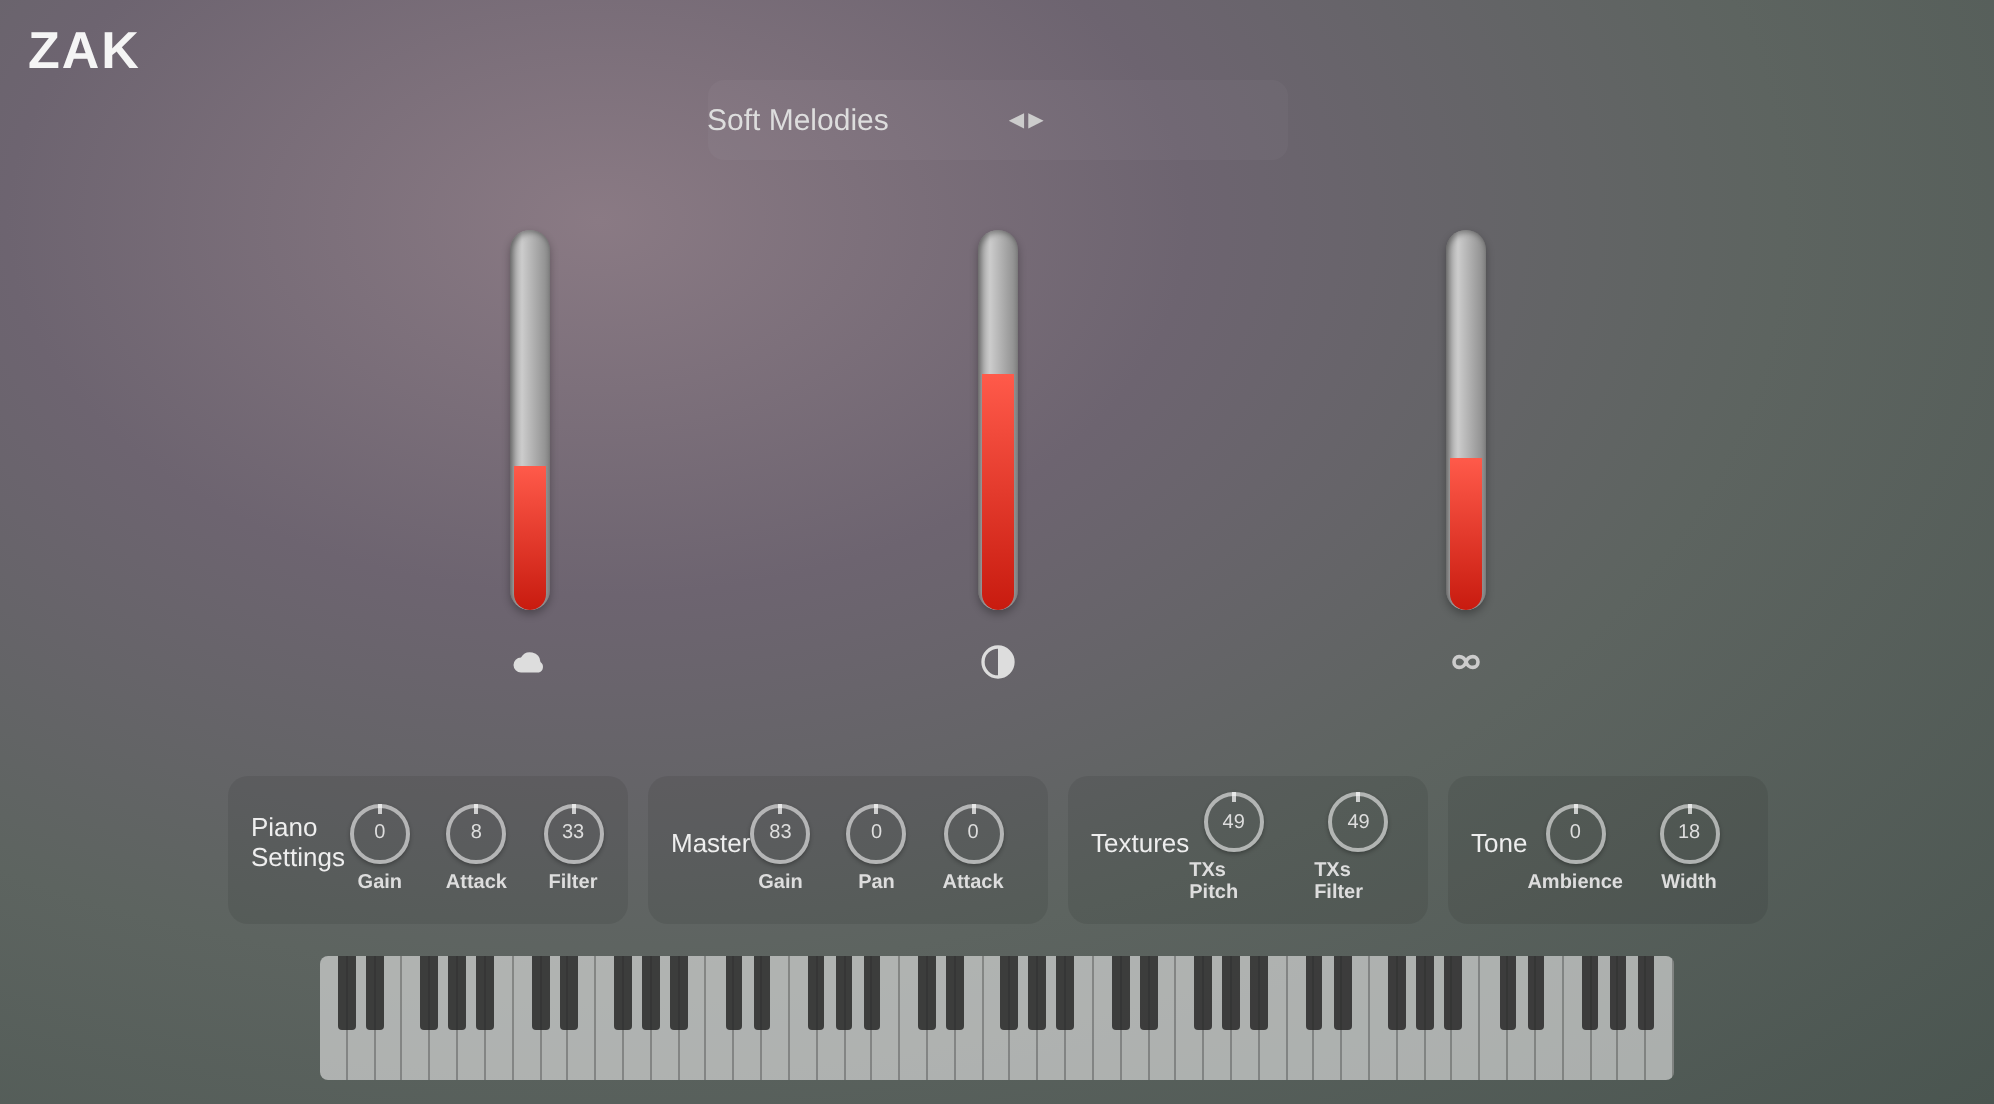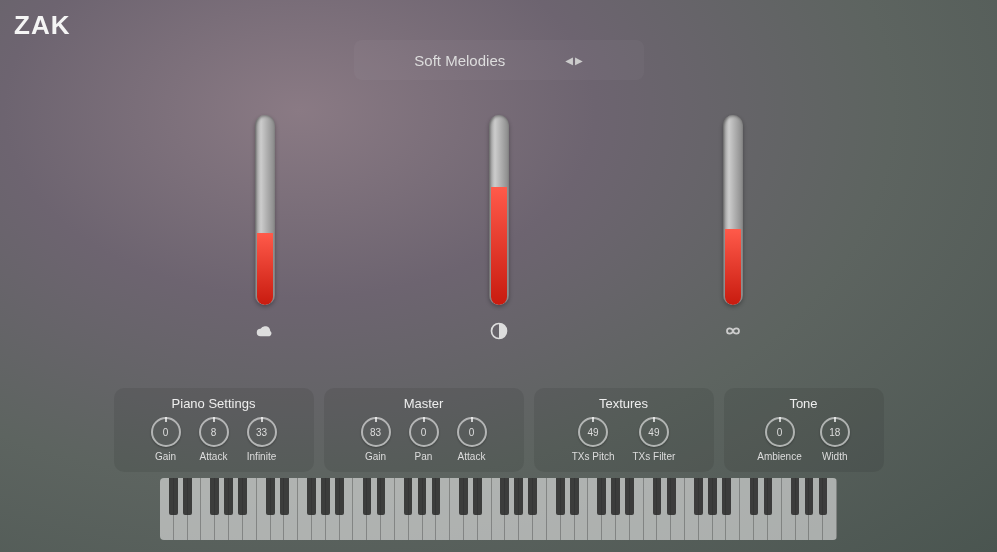"Soft Melodies" .preset-bar { justify-content: center -> flex-start }
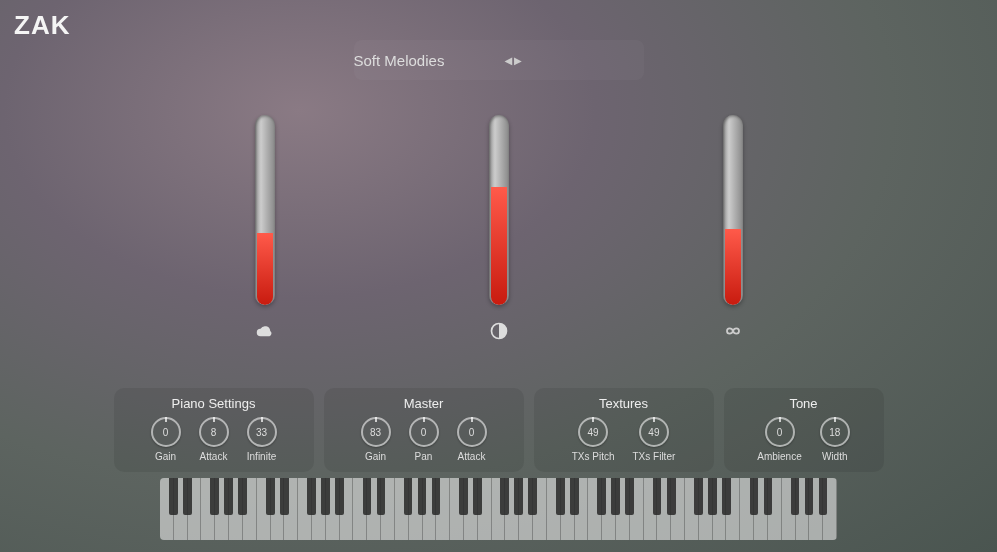"Piano Settings" .panel { flex-direction: column -> none }
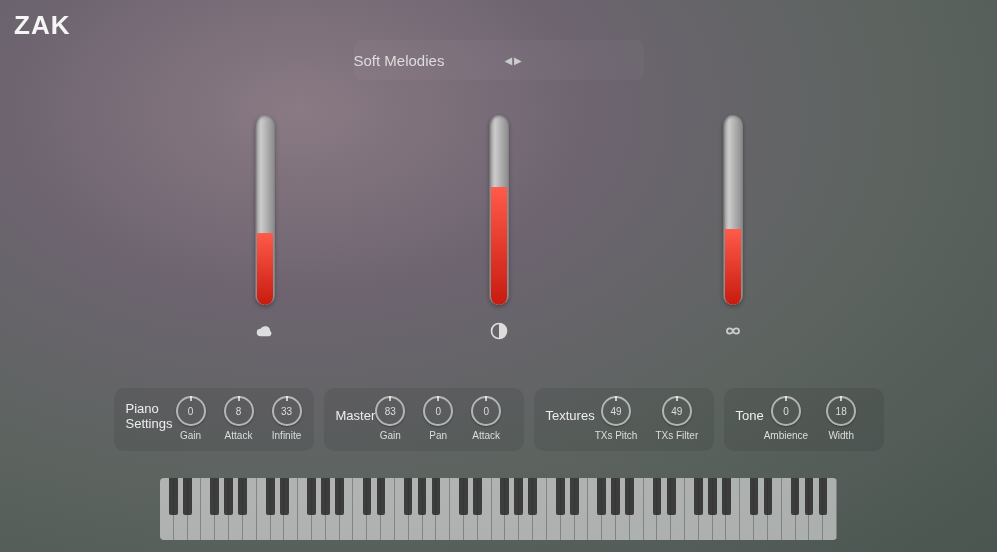"Gain" .knob-label { font-weight: none -> bold }
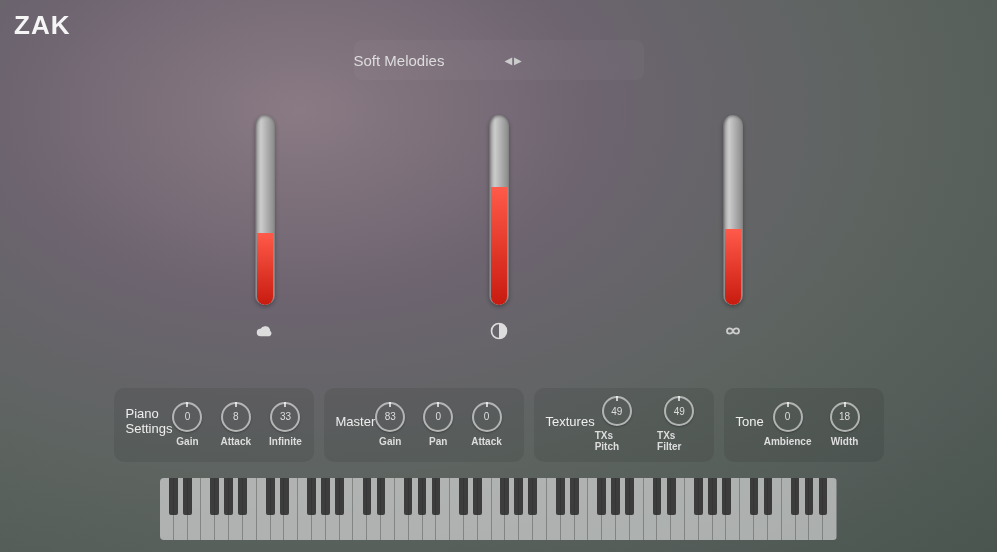"Infinite" div.knob-label { text: Infinite -> Filter }
